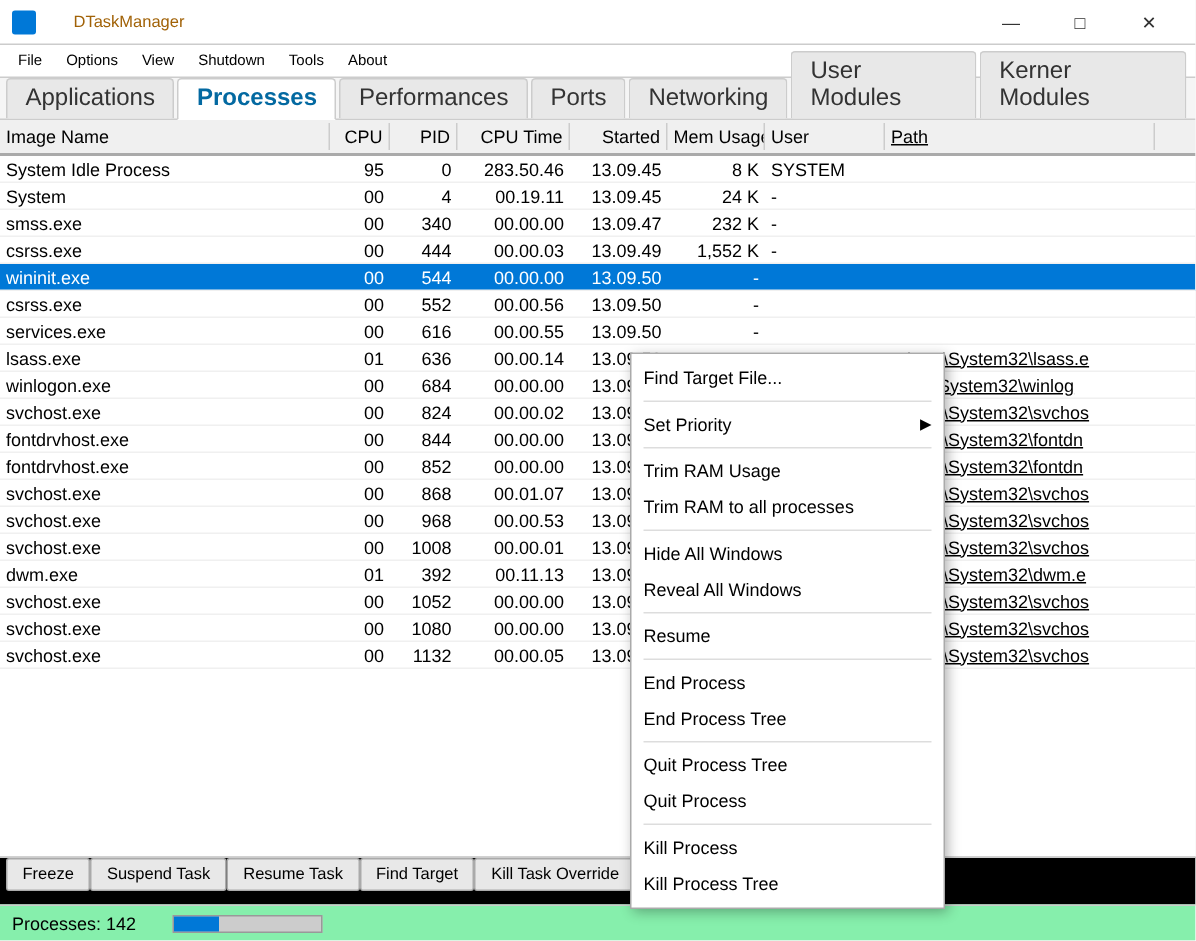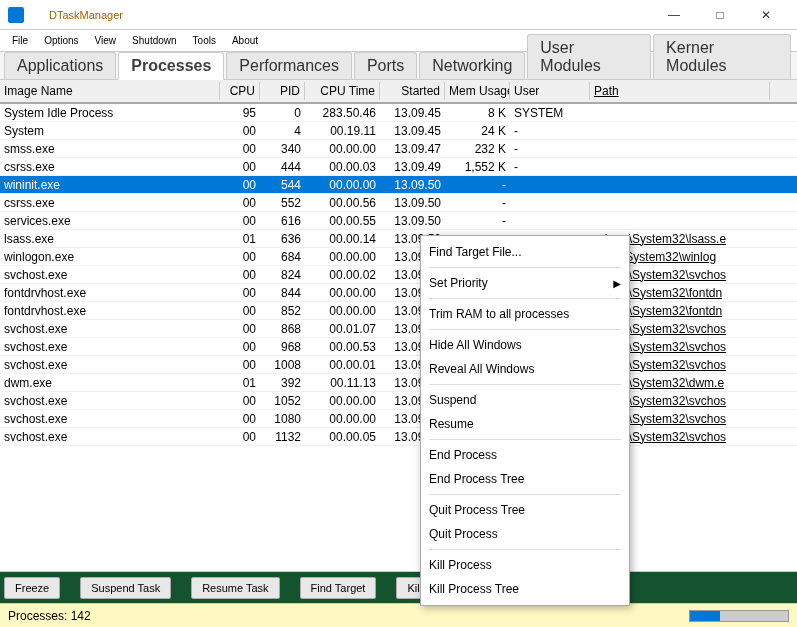"Processes" .tab.active { color: #404040 -> #0369a1 }
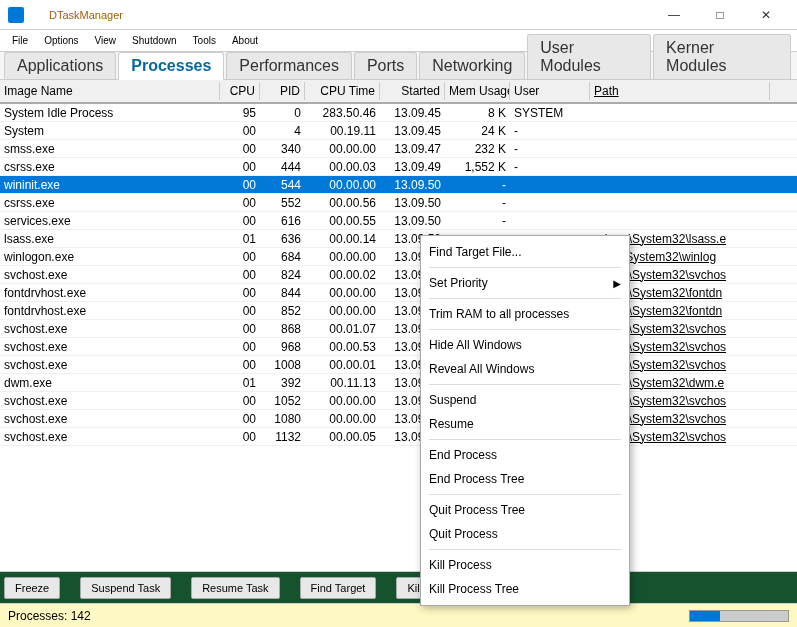"Trim RAM Usage" div.ctx-item { html: none -> <div>Trim RAM Usage</div> }
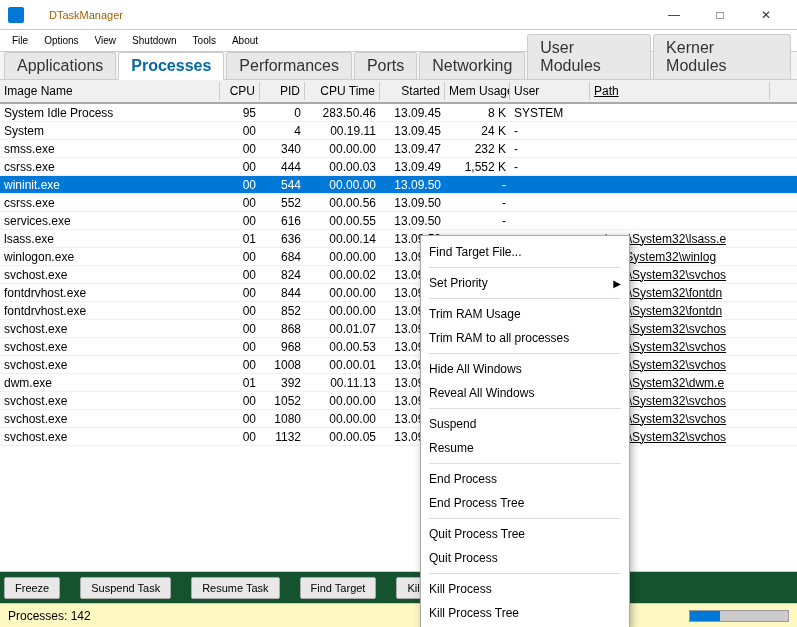"Suspend" div.ctx-item { html: <div>Suspend</div> -> none }
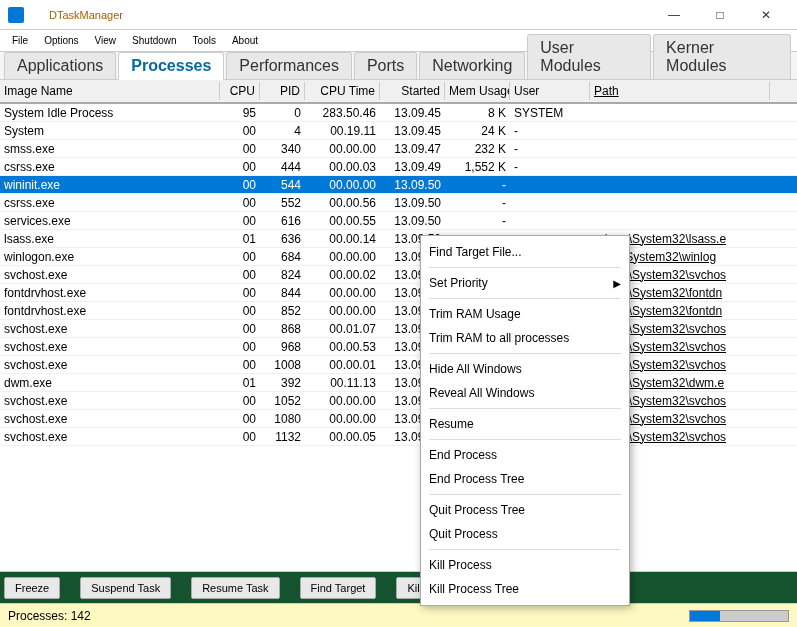"Freeze" #bottom-toolbar { align-items: center -> flex-start; background: #14532d -> #000000; gap: 20px -> 0 }
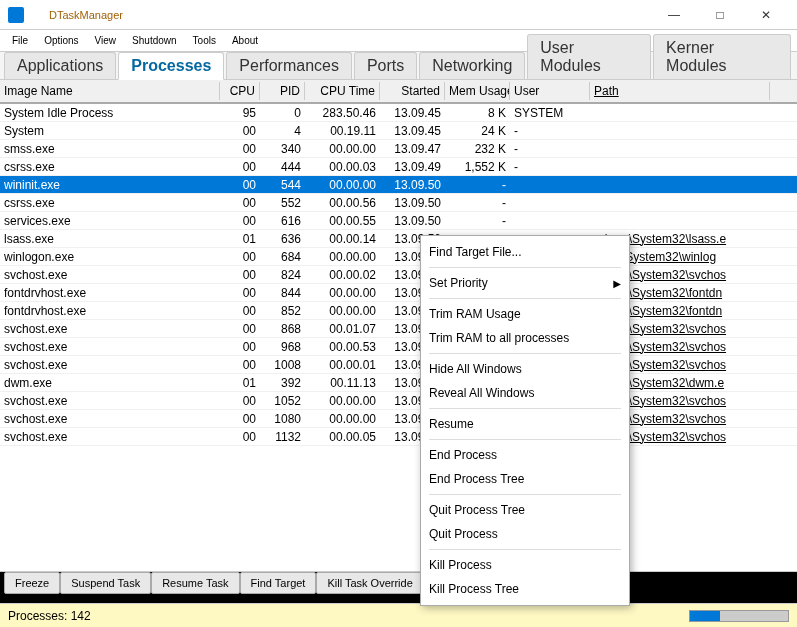"Processes: 142" #status-bar { background: #fef9c3 -> #86efac; justify-content: space-between -> none }
